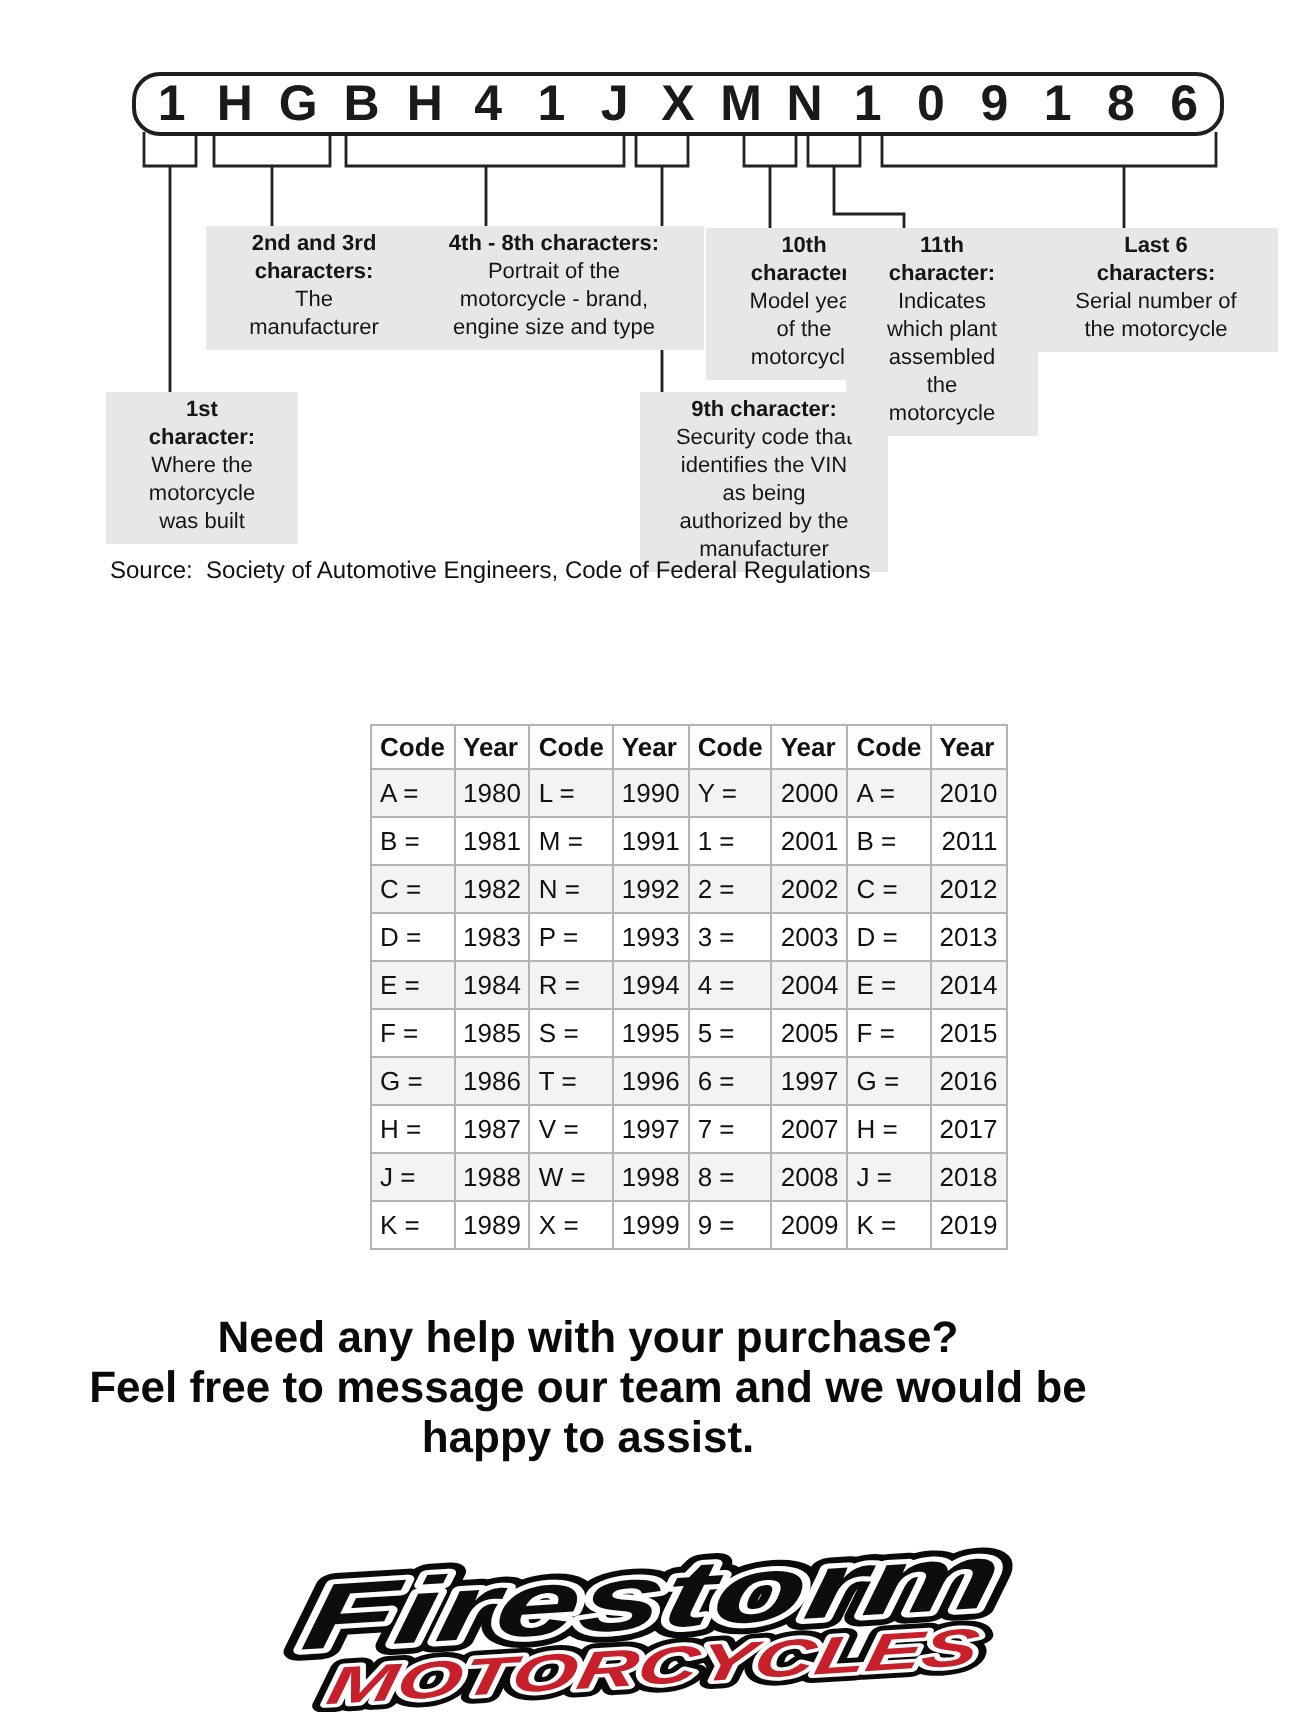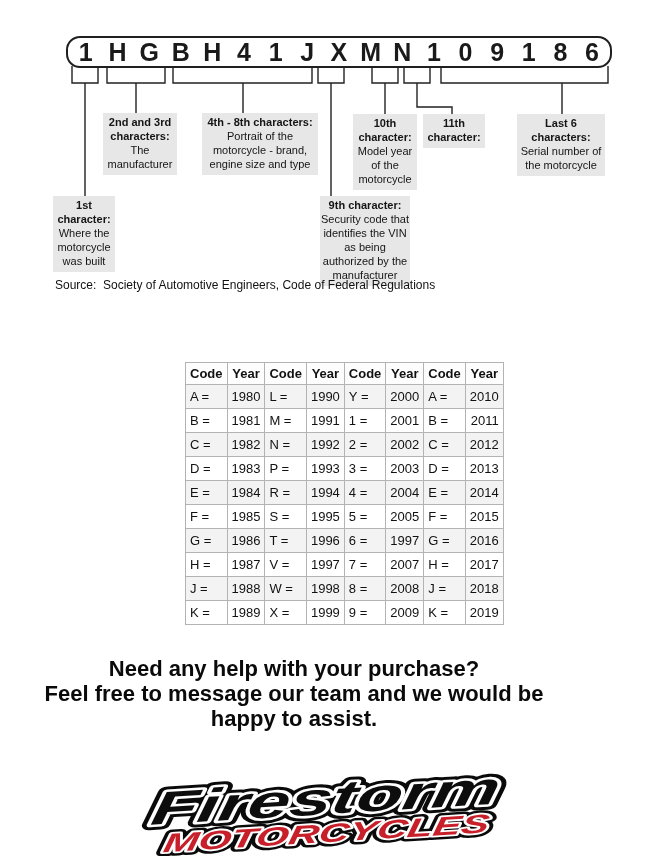"2nd and 3rd characters:" .callout { padding: 3px 0 -> 3px 17px }
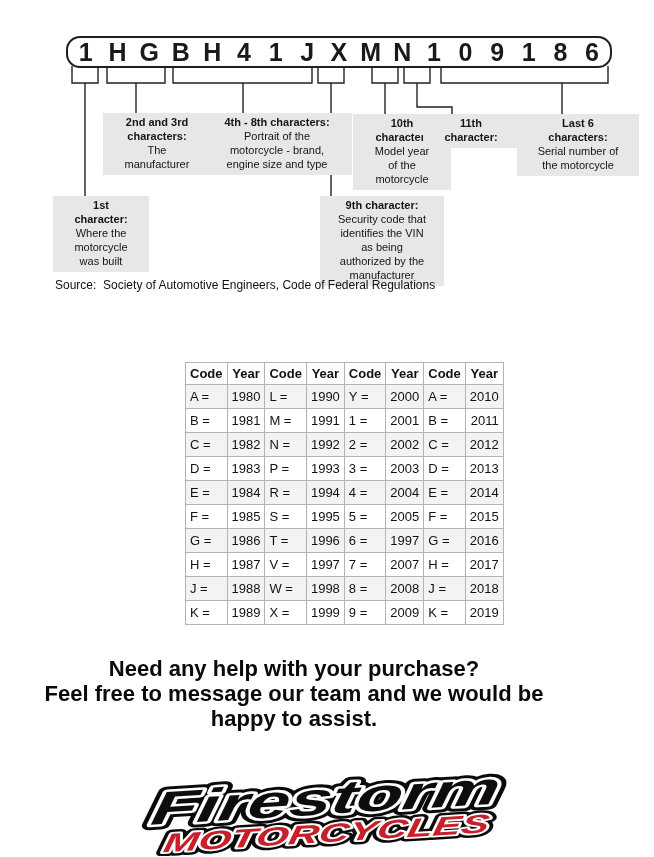"Indicates which plant assembled the" span.d { html: none -> <span>Indicates which plant assembled the motorcycle</span> }
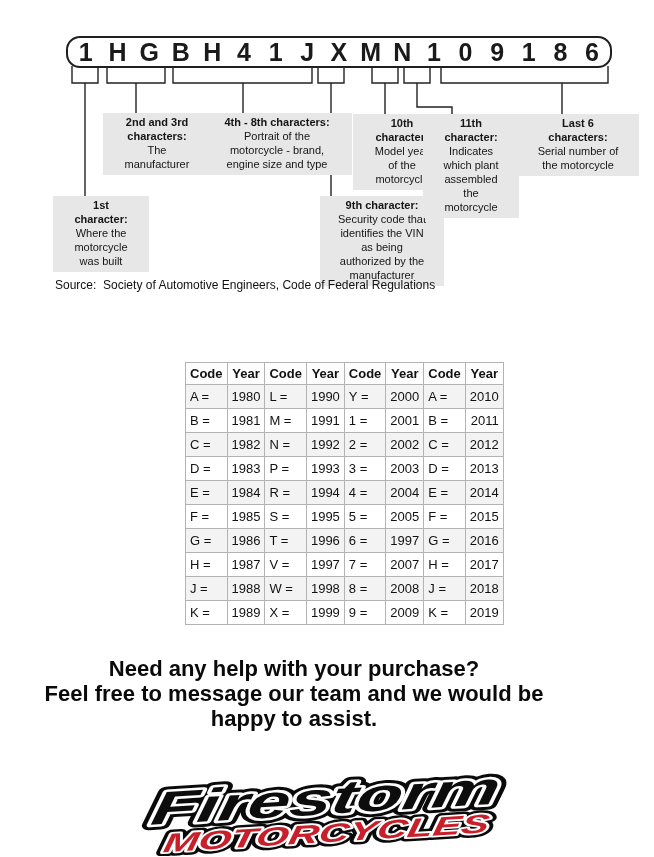"Code" #year-table th { text-align: center -> left }
